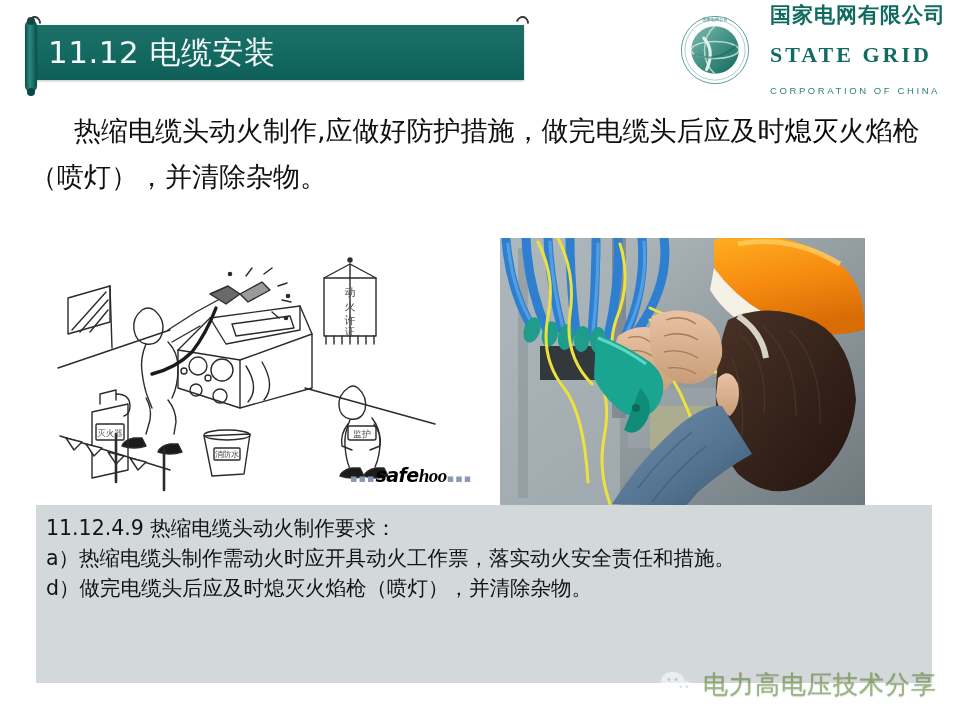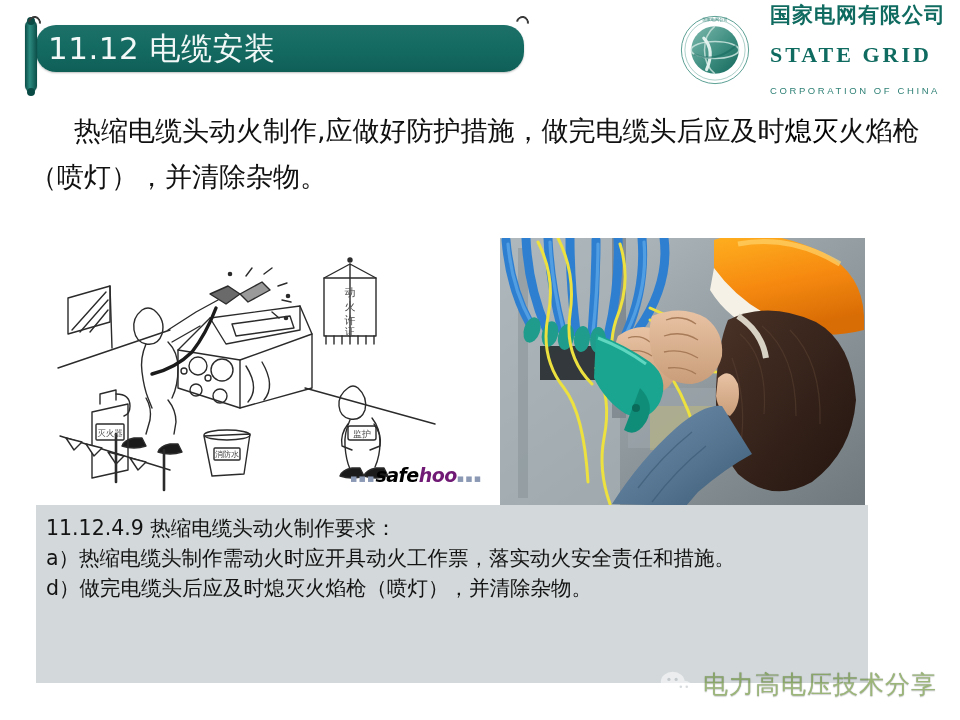"11.12 电缆安装" #title-banner { border-radius: 20px -> none; height: 47px -> 55px }
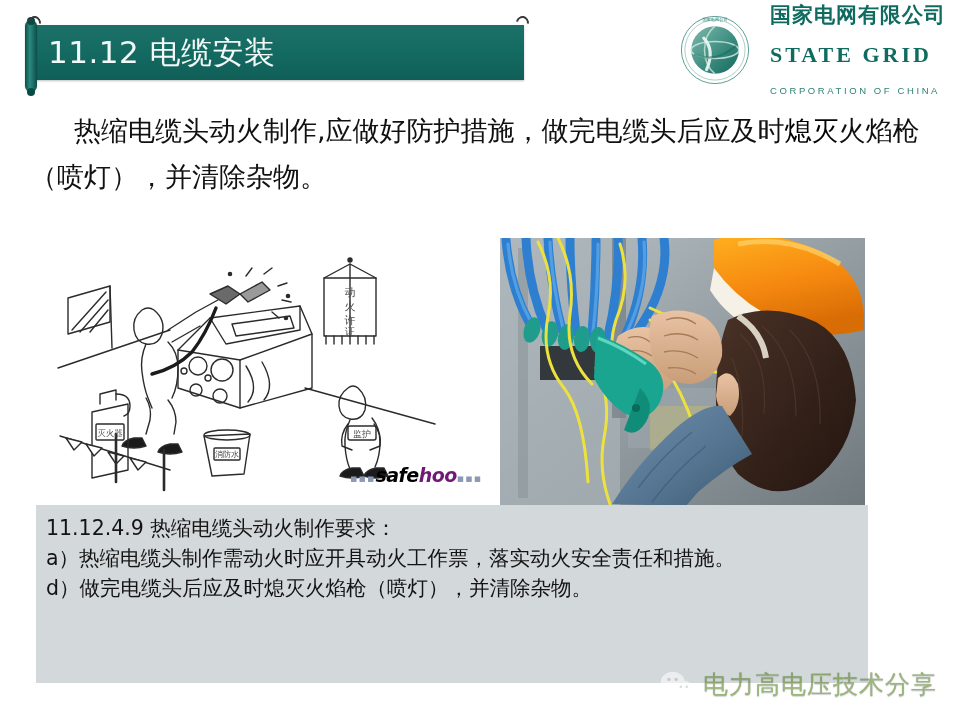"hoo" .sh-red { color: #701a75 -> #000000; font-family: none -> Liberation Serif, serif }
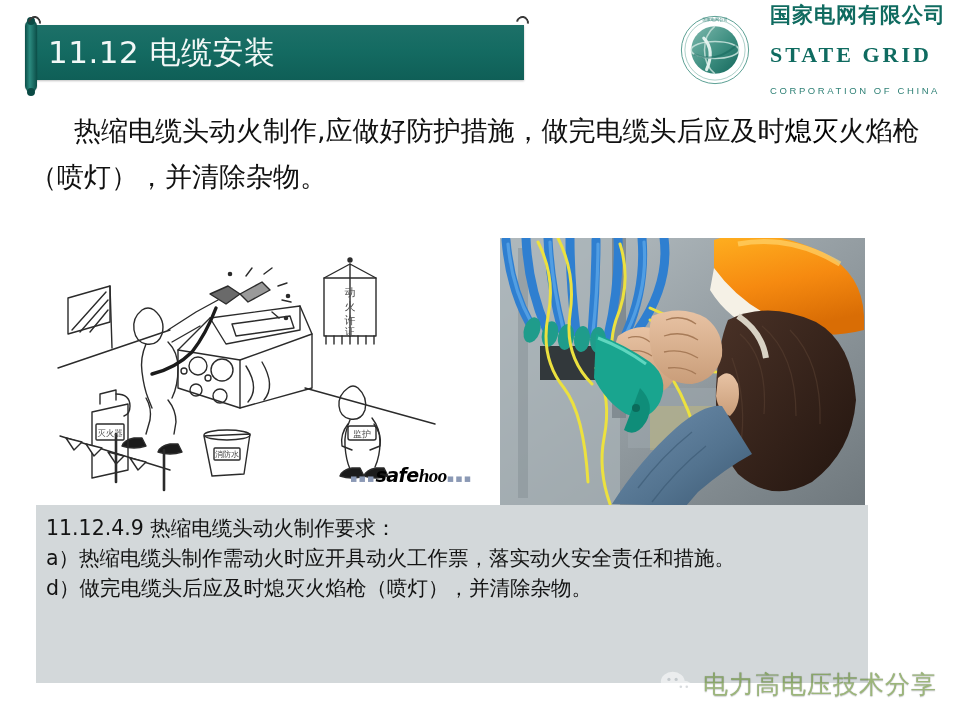"11.12.4.9 热缩电缆头动火制作要求：" #note-box { width: 832px -> 896px }
